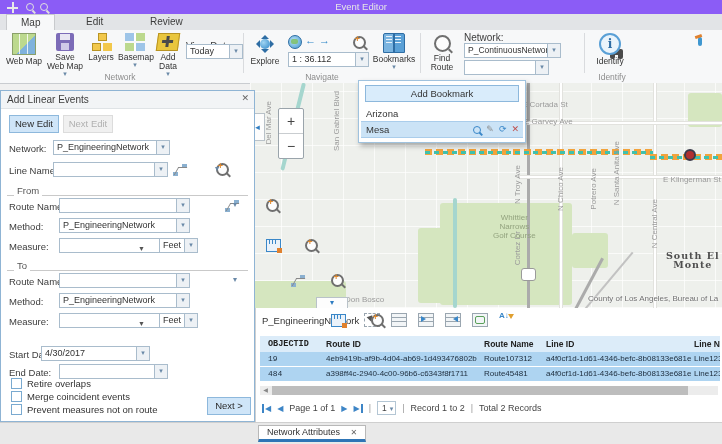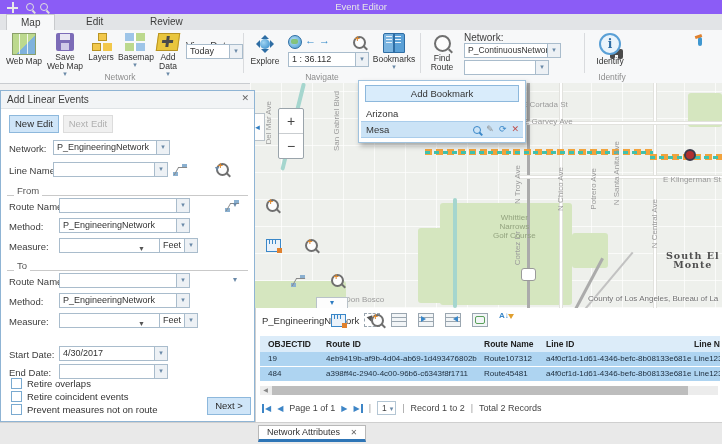"OBJECTID" .c0 { font-family: none -> Liberation Mono, monospace }
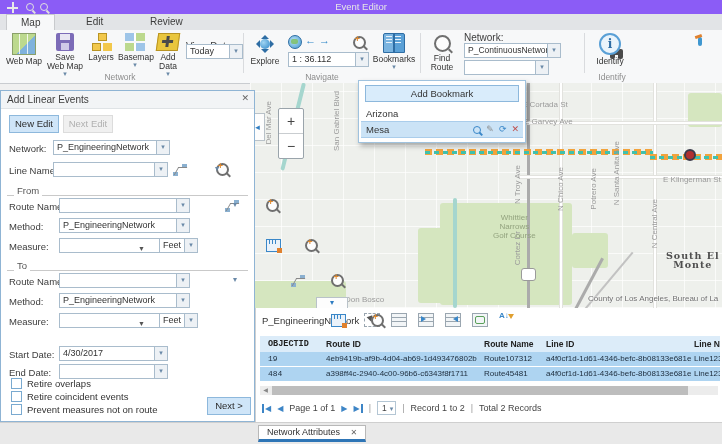"4/30/2017" div.small-select { left: 58px -> 40px }
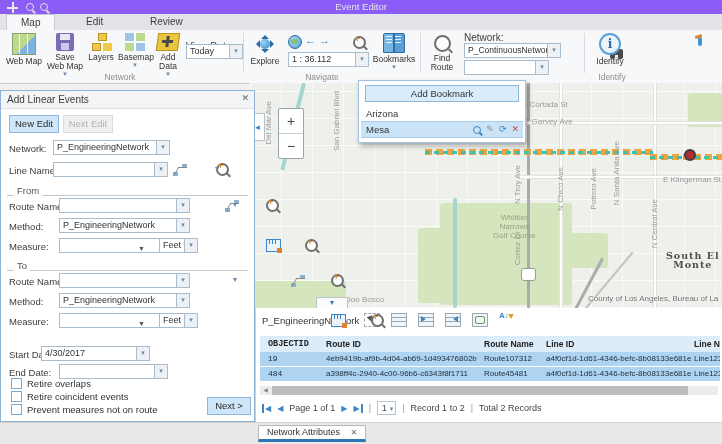"Retire coincident events" span { text: Retire -> Merge }
